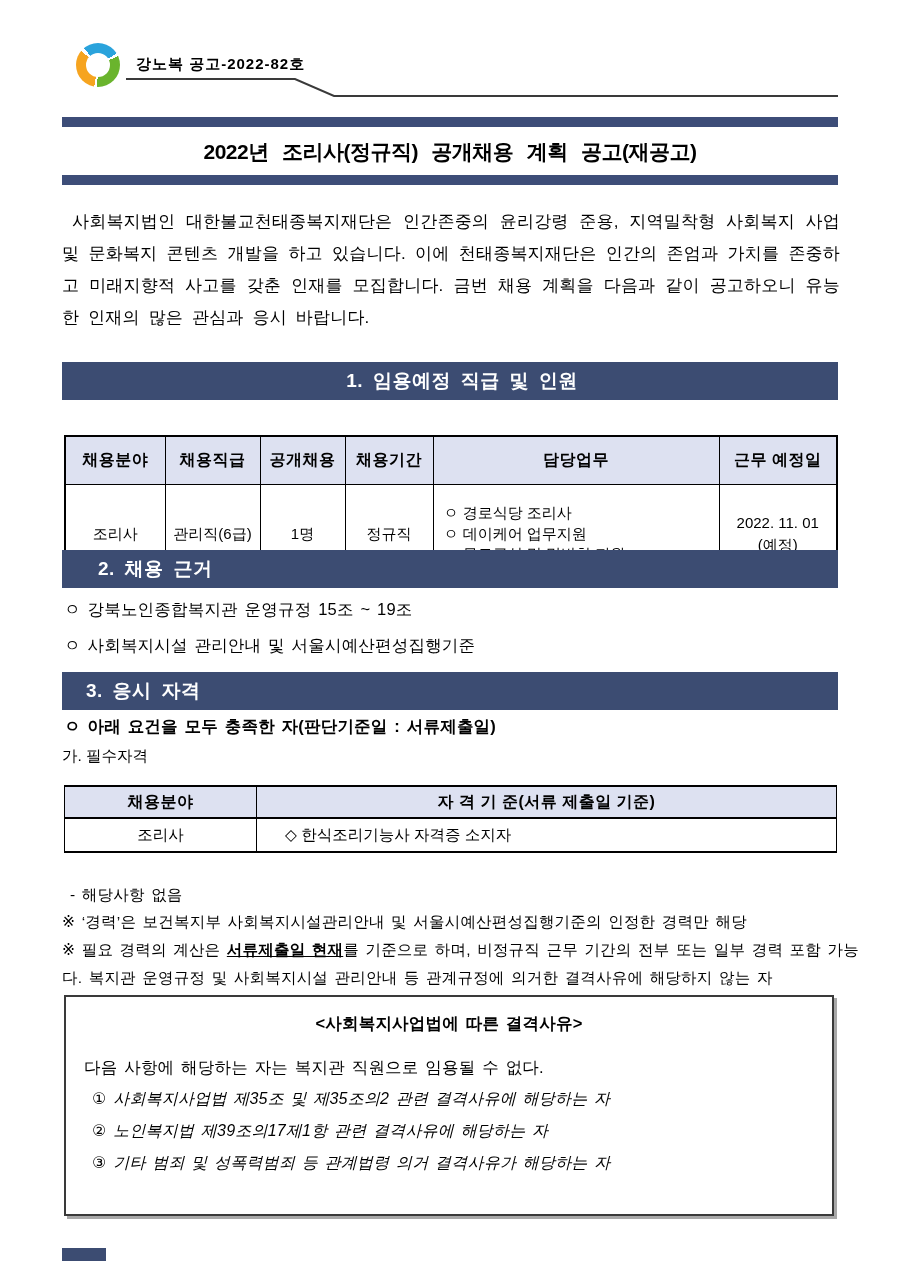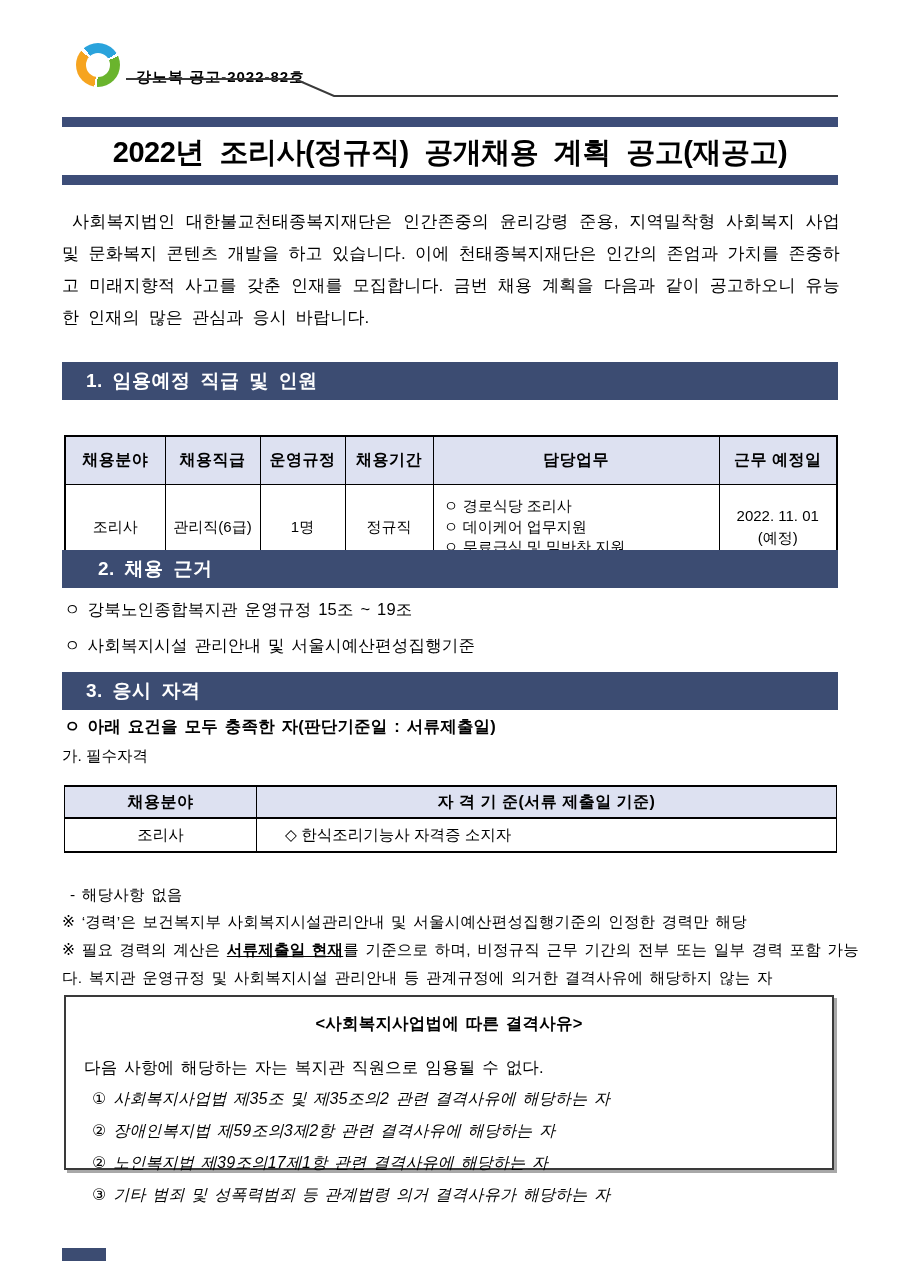"강노복 공고-2022-82호" .doc-number { top: 26px -> 13px }
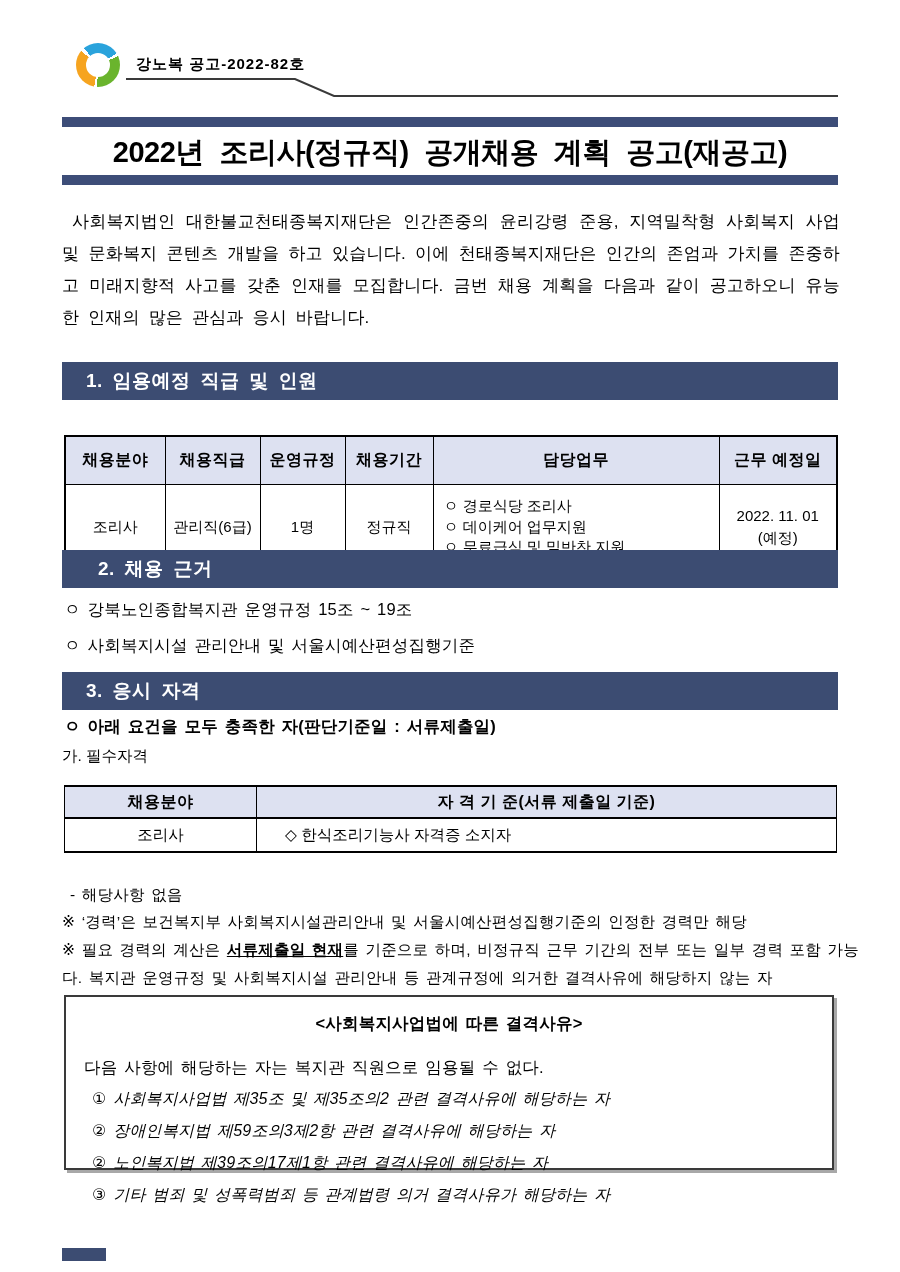"2022년 조리사(정규직) 공개채용 계획 공고(재공고)" .doc-title { font-size: 29px -> 21px }
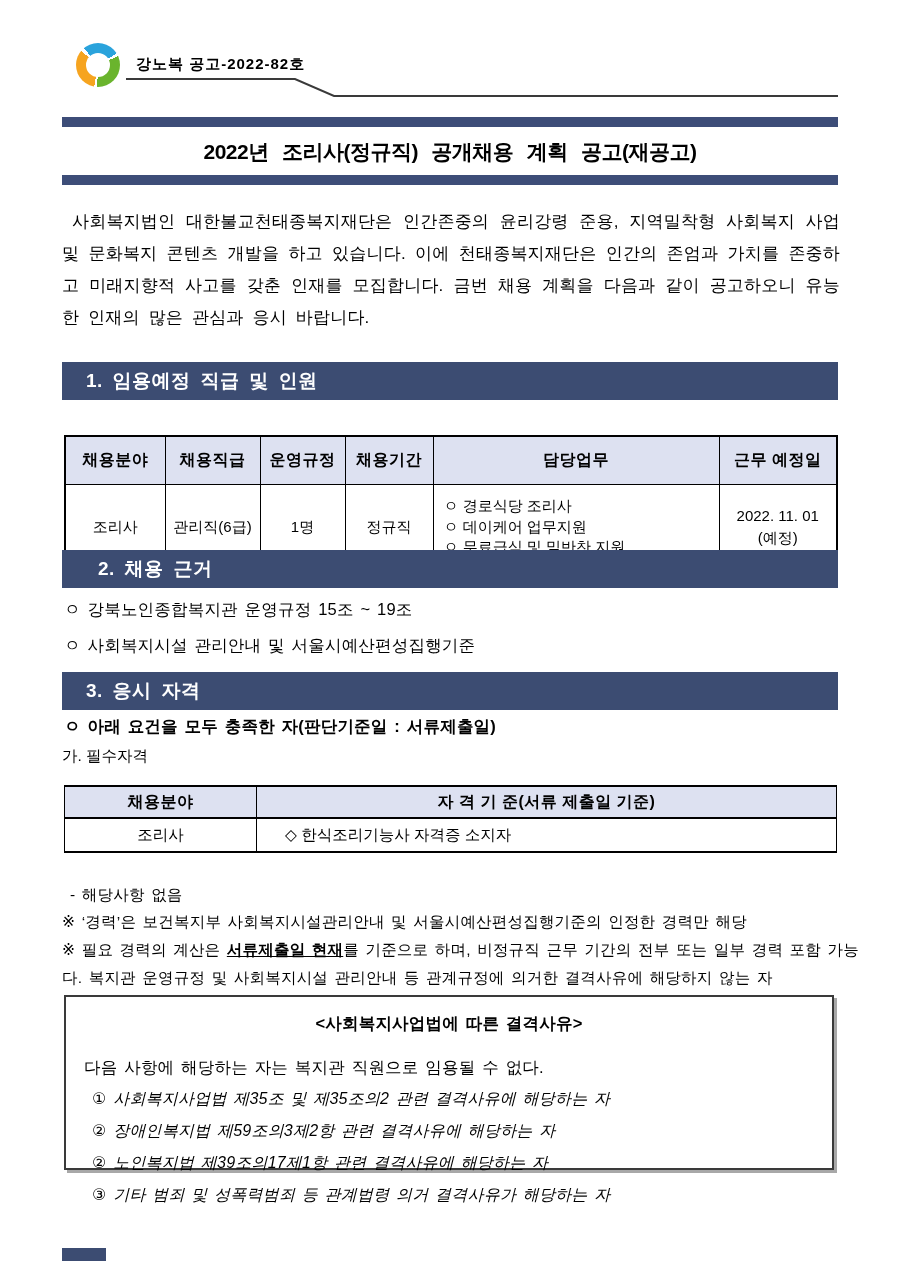"1. 임용예정 직급 및 인원" .sec1 { text-align: none -> center }
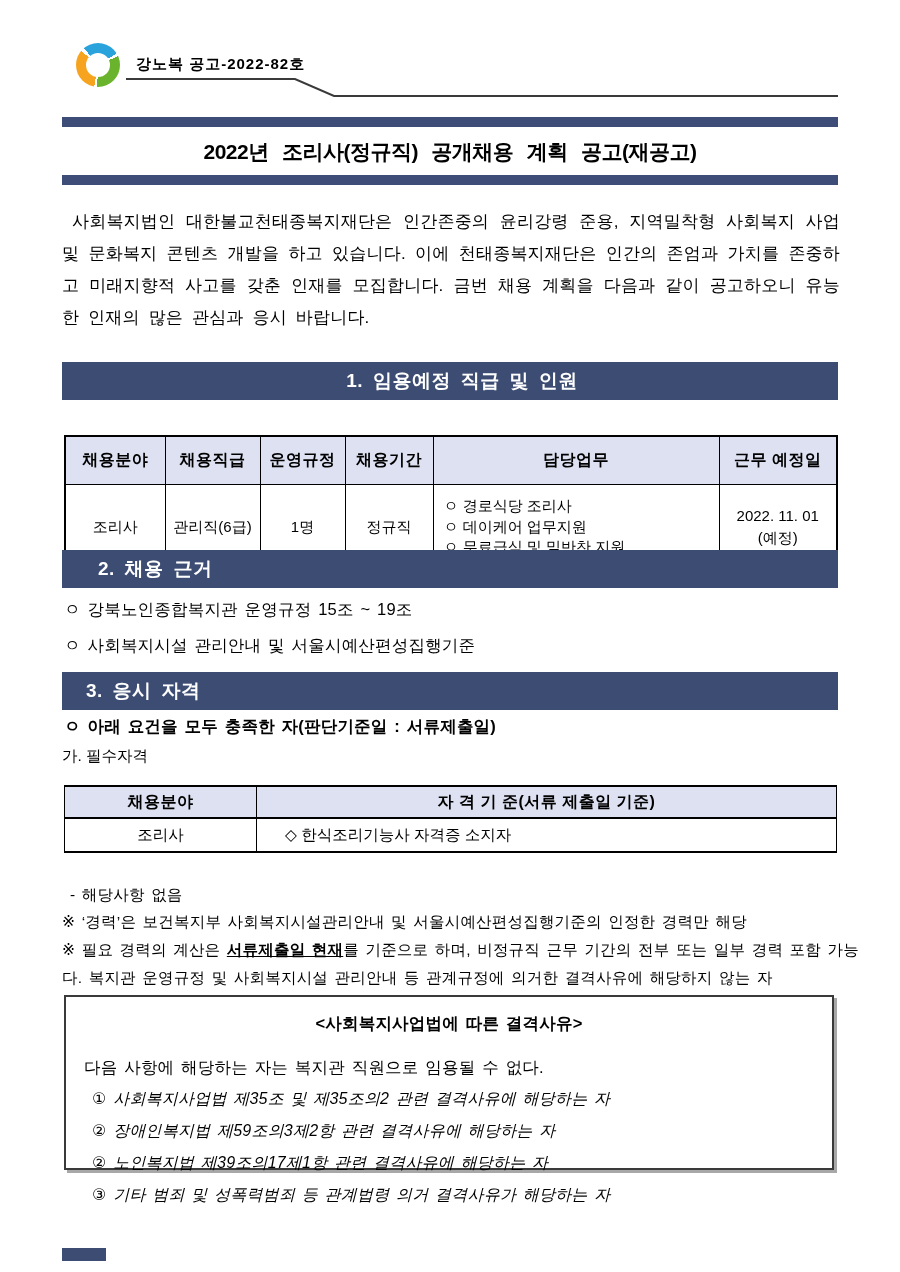"운영규정" th { text: 운영규정 -> 공개채용 }
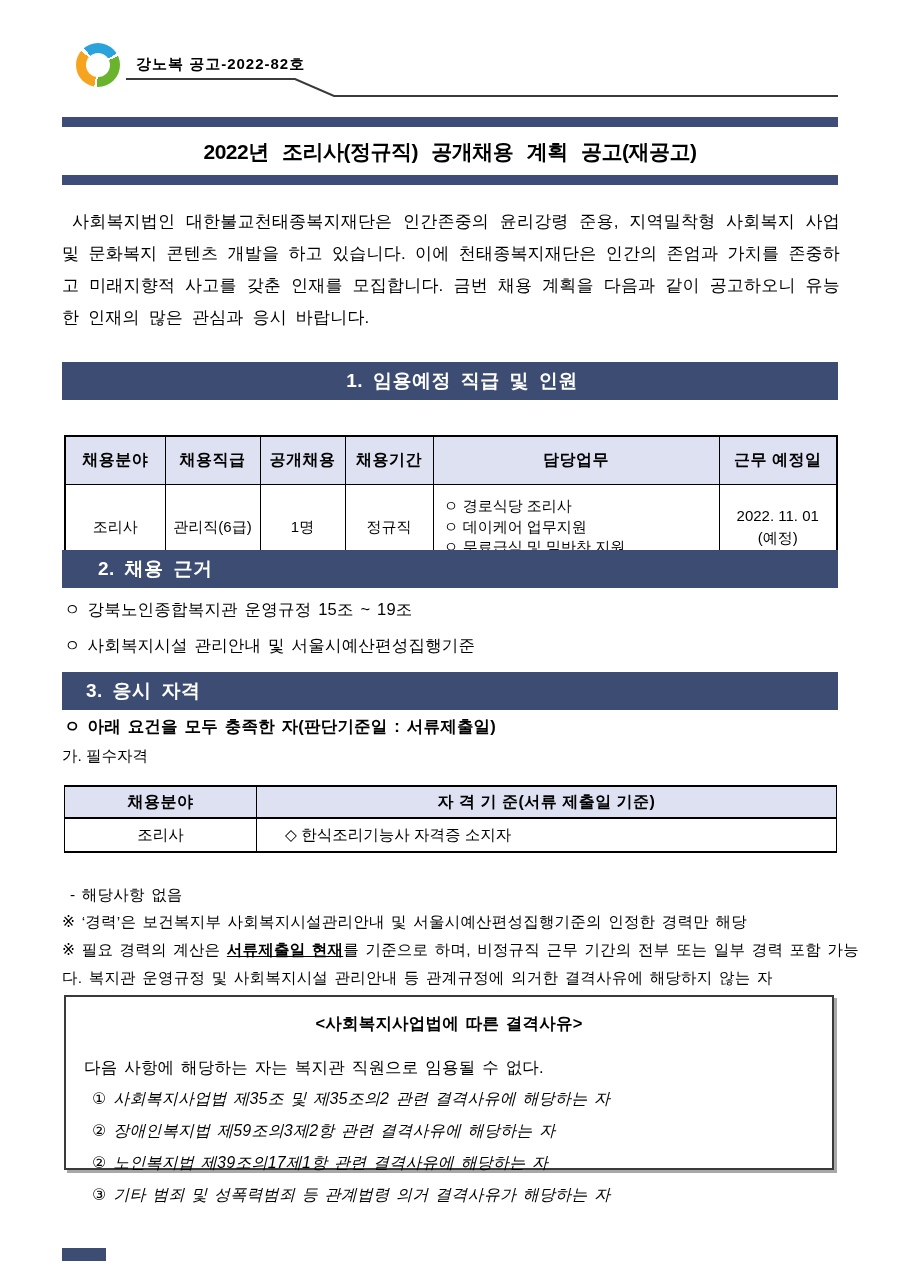"ㅇ 경로식당 조리사" .tbl1 td.duties { padding: 11px 10px -> 18px 10px }
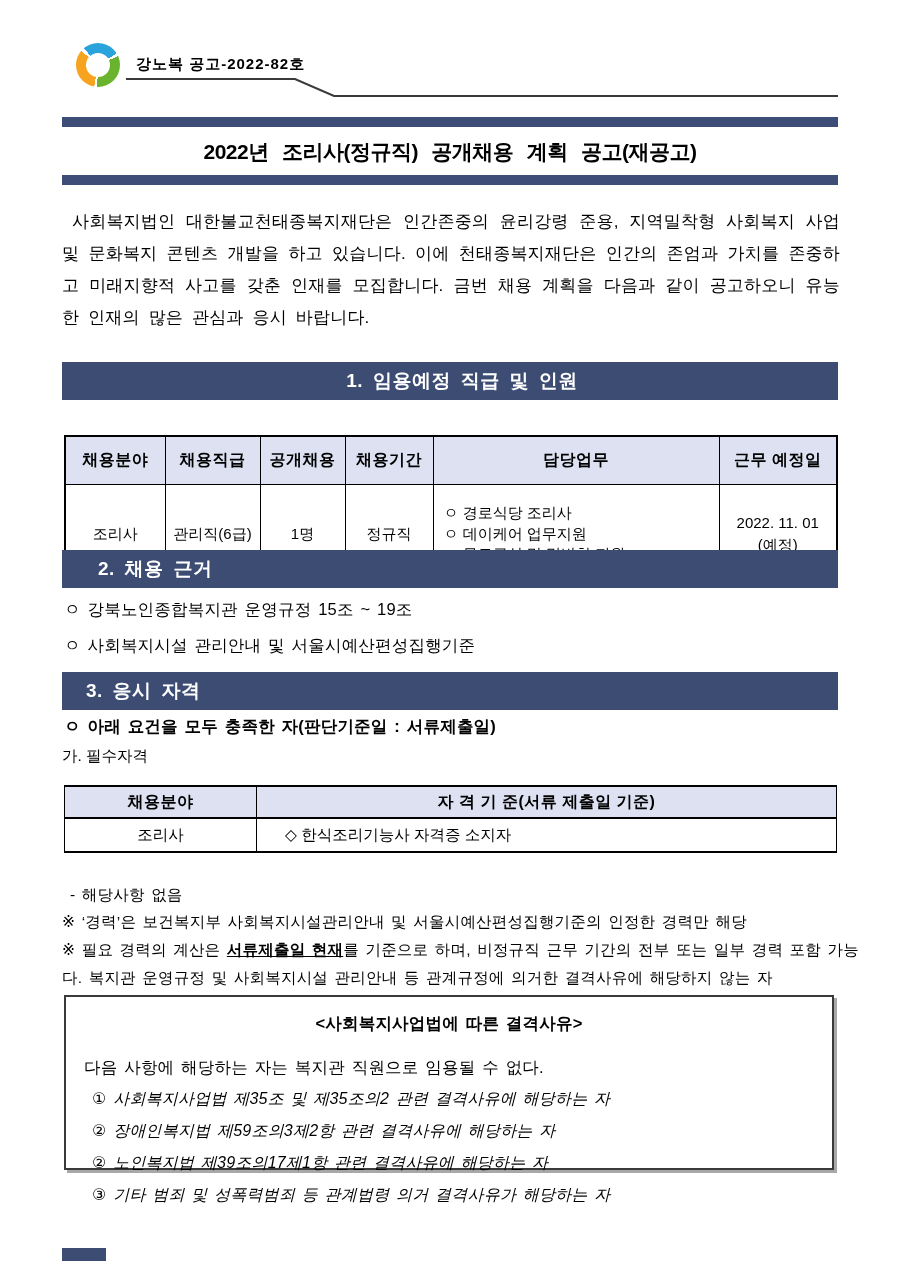"<사회복지사업법에 따른 결격사유>" .dq-box { height: 175px -> 221px }
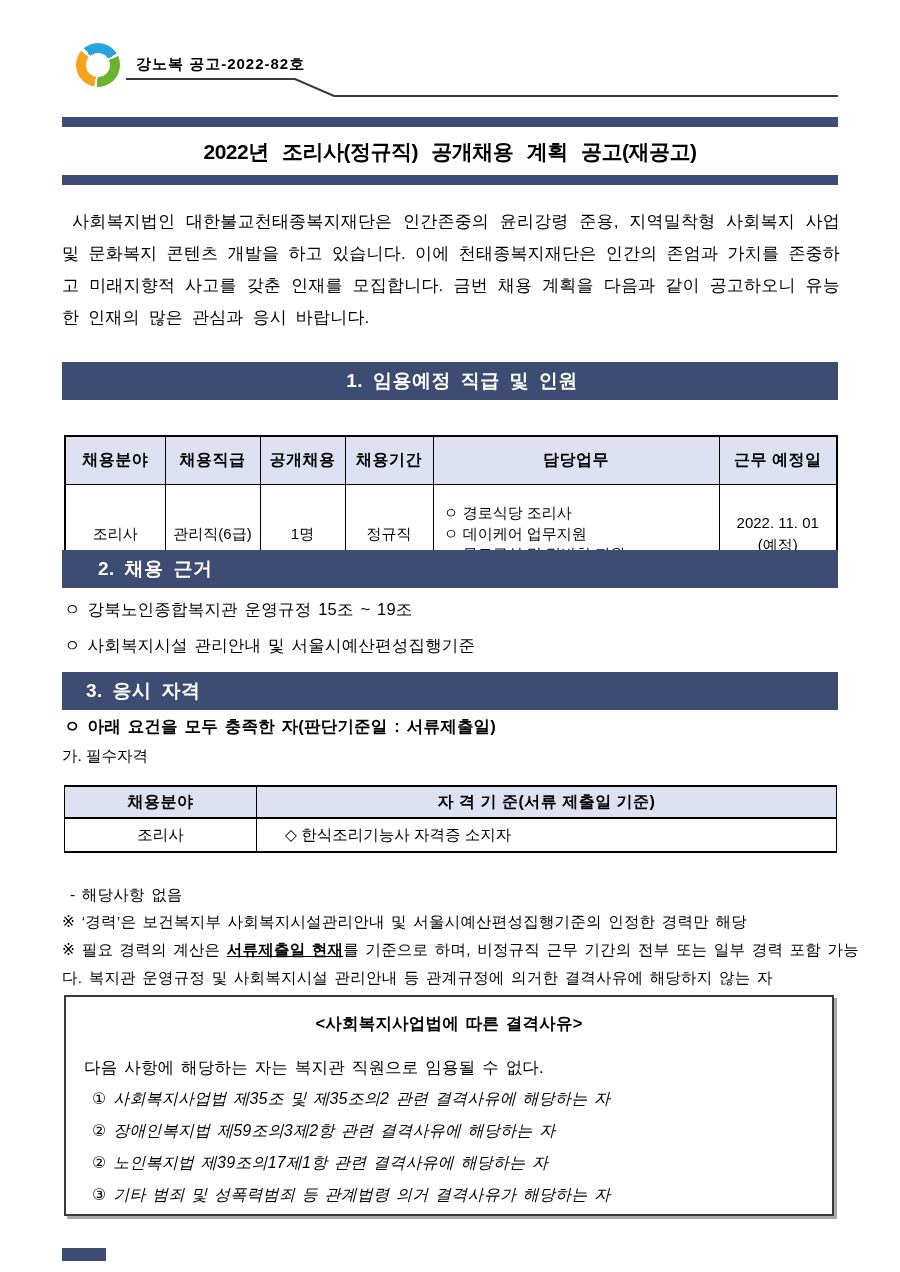"② 장애인복지법 제59조의3제2항 관련 결격사유에" div.dq-item { html: <div>② 장애인복지법 제59조의3제2항 관련 결격사유에 해당하는 자</div> -> none }
